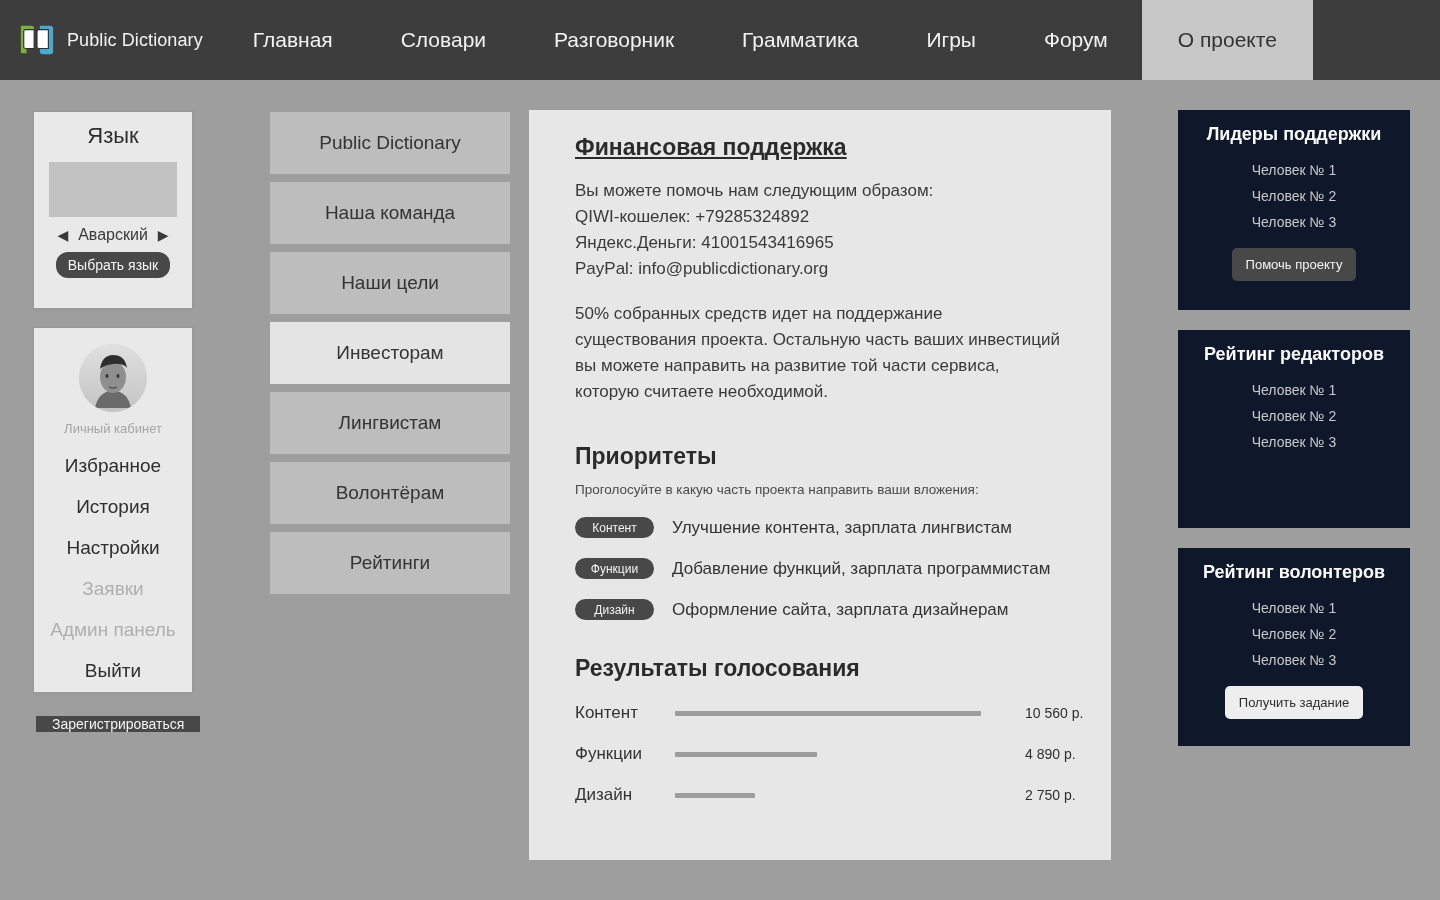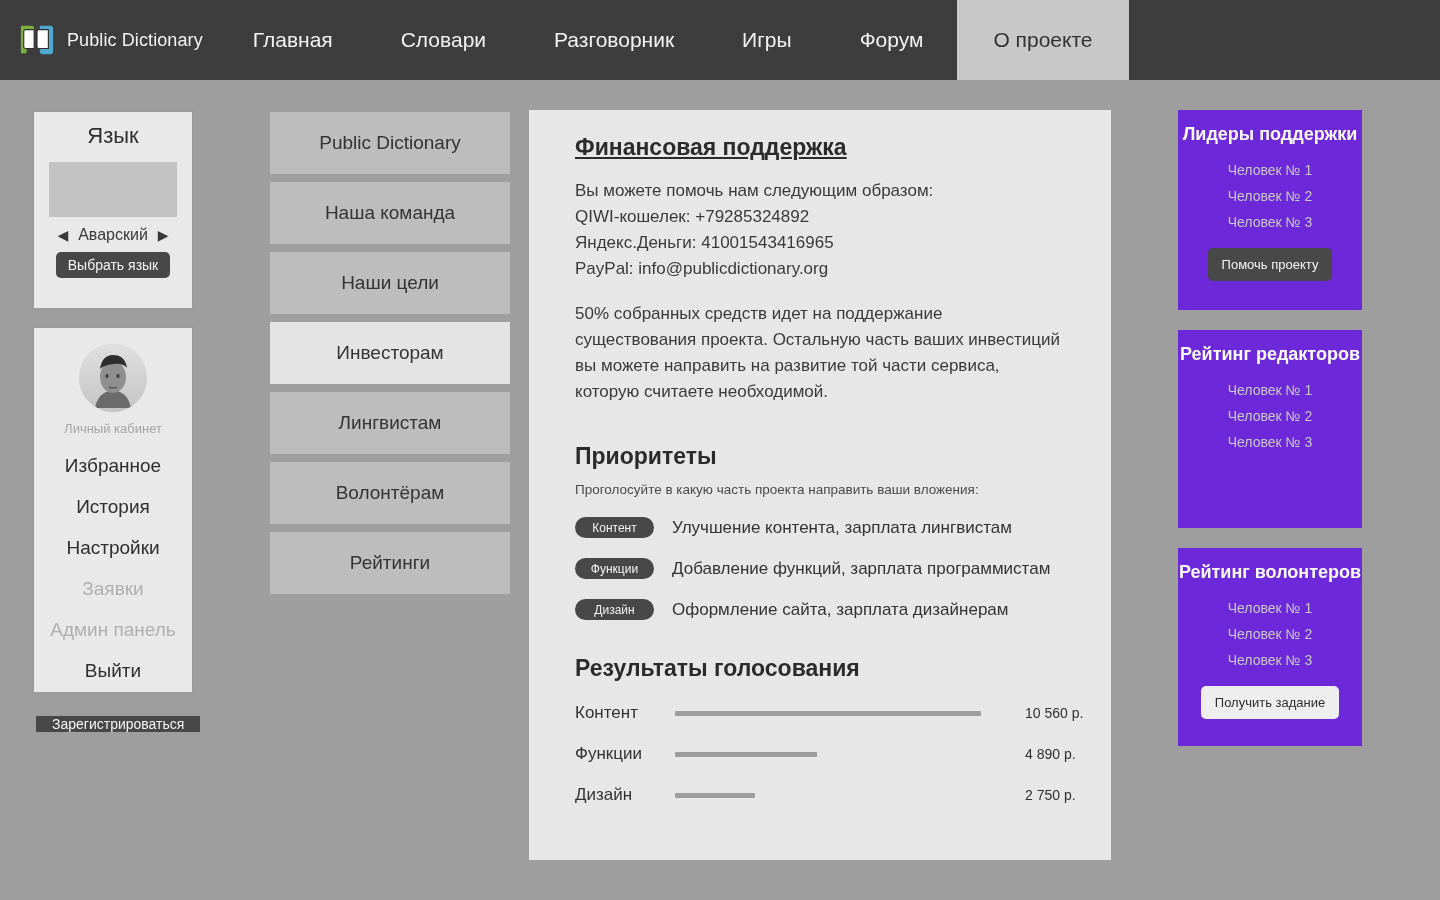"Грамматика" div.nav-item { html: none -> <div>Грамматика</div> }
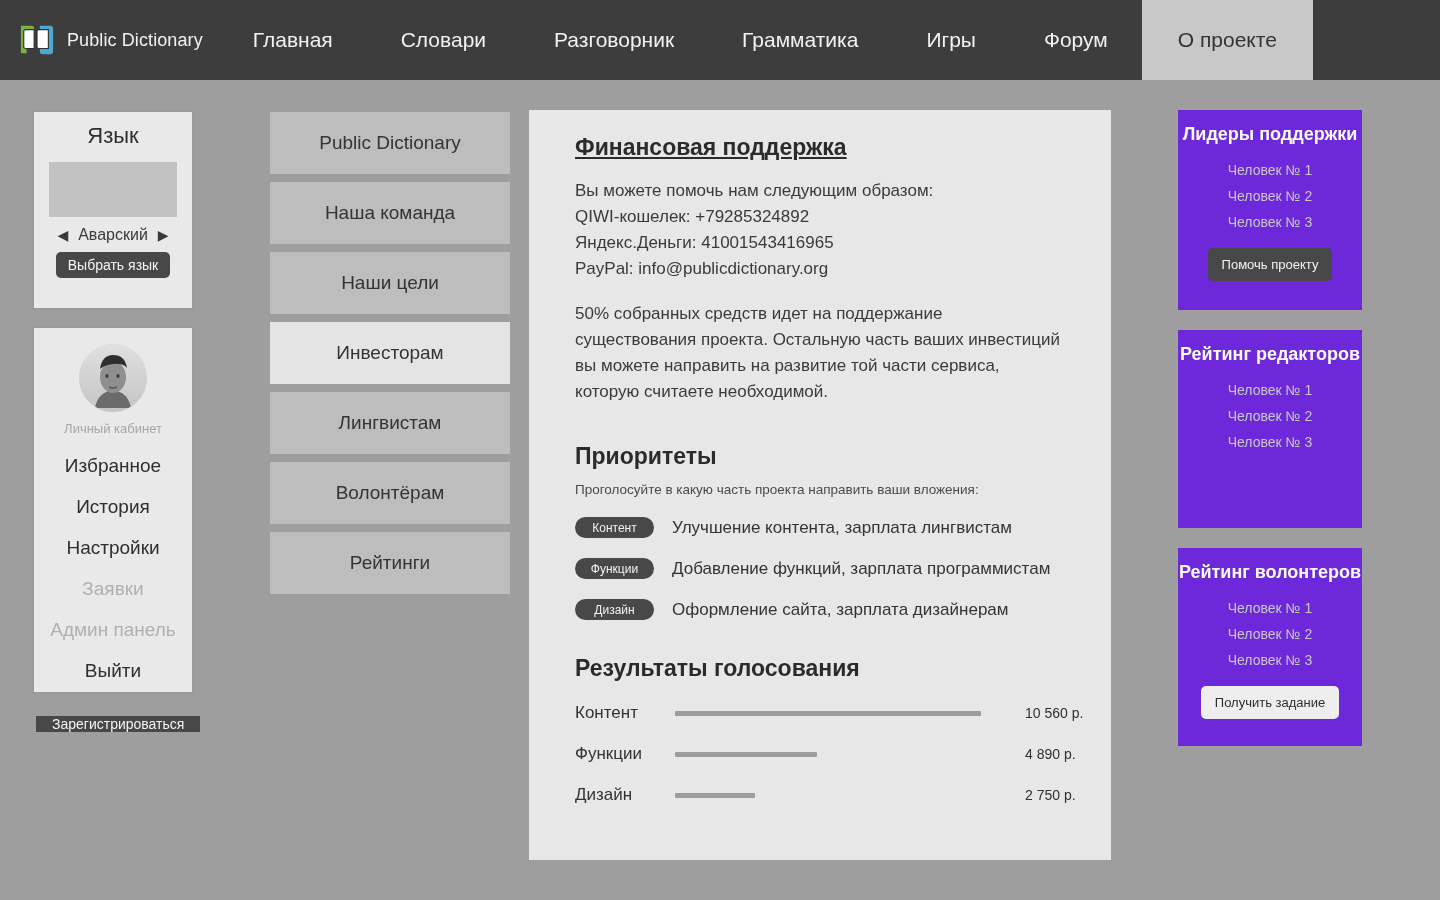"Лидеры поддержки" .panel { background: #6d28d9 -> #0f172a; width: 184px -> 232px }
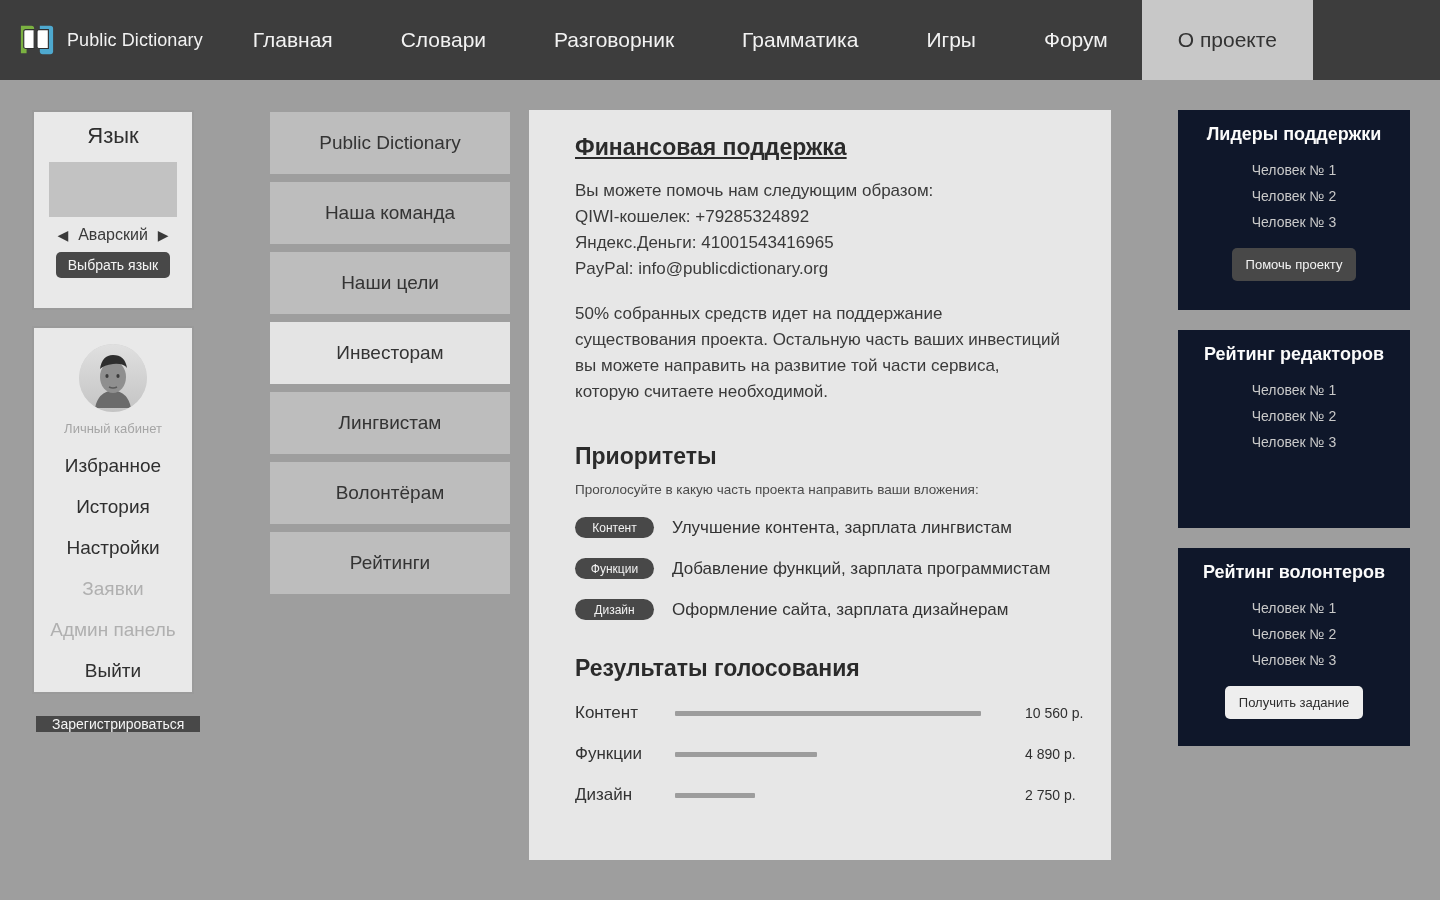"Выбрать язык" #lang-btn { border-radius: none -> 12px }
